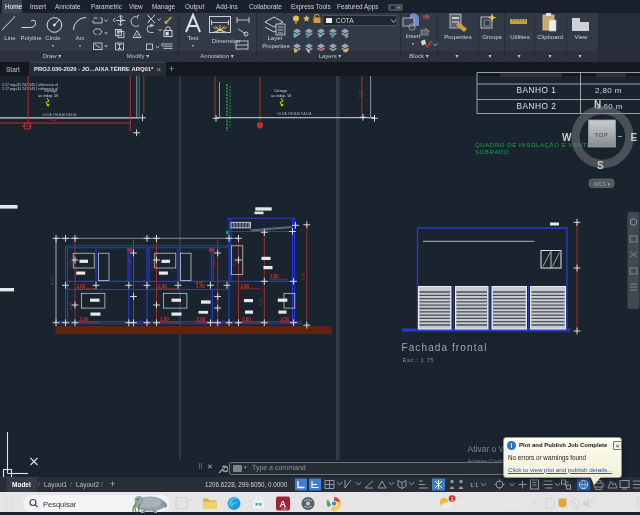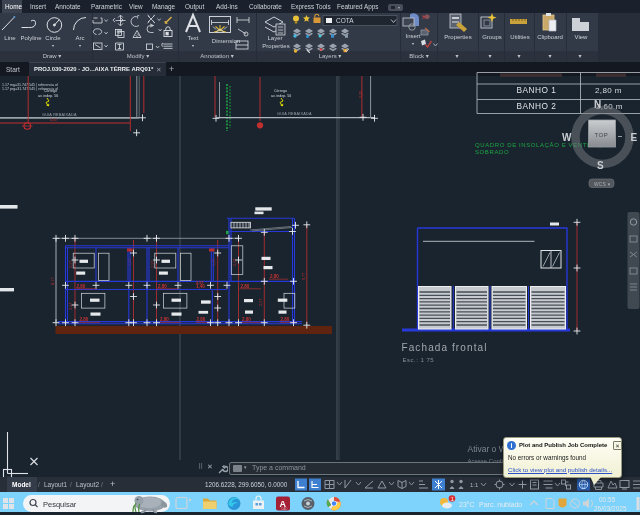"Pesquisar" div.abs { background: #7dd3fc -> #e5e5e5 }
